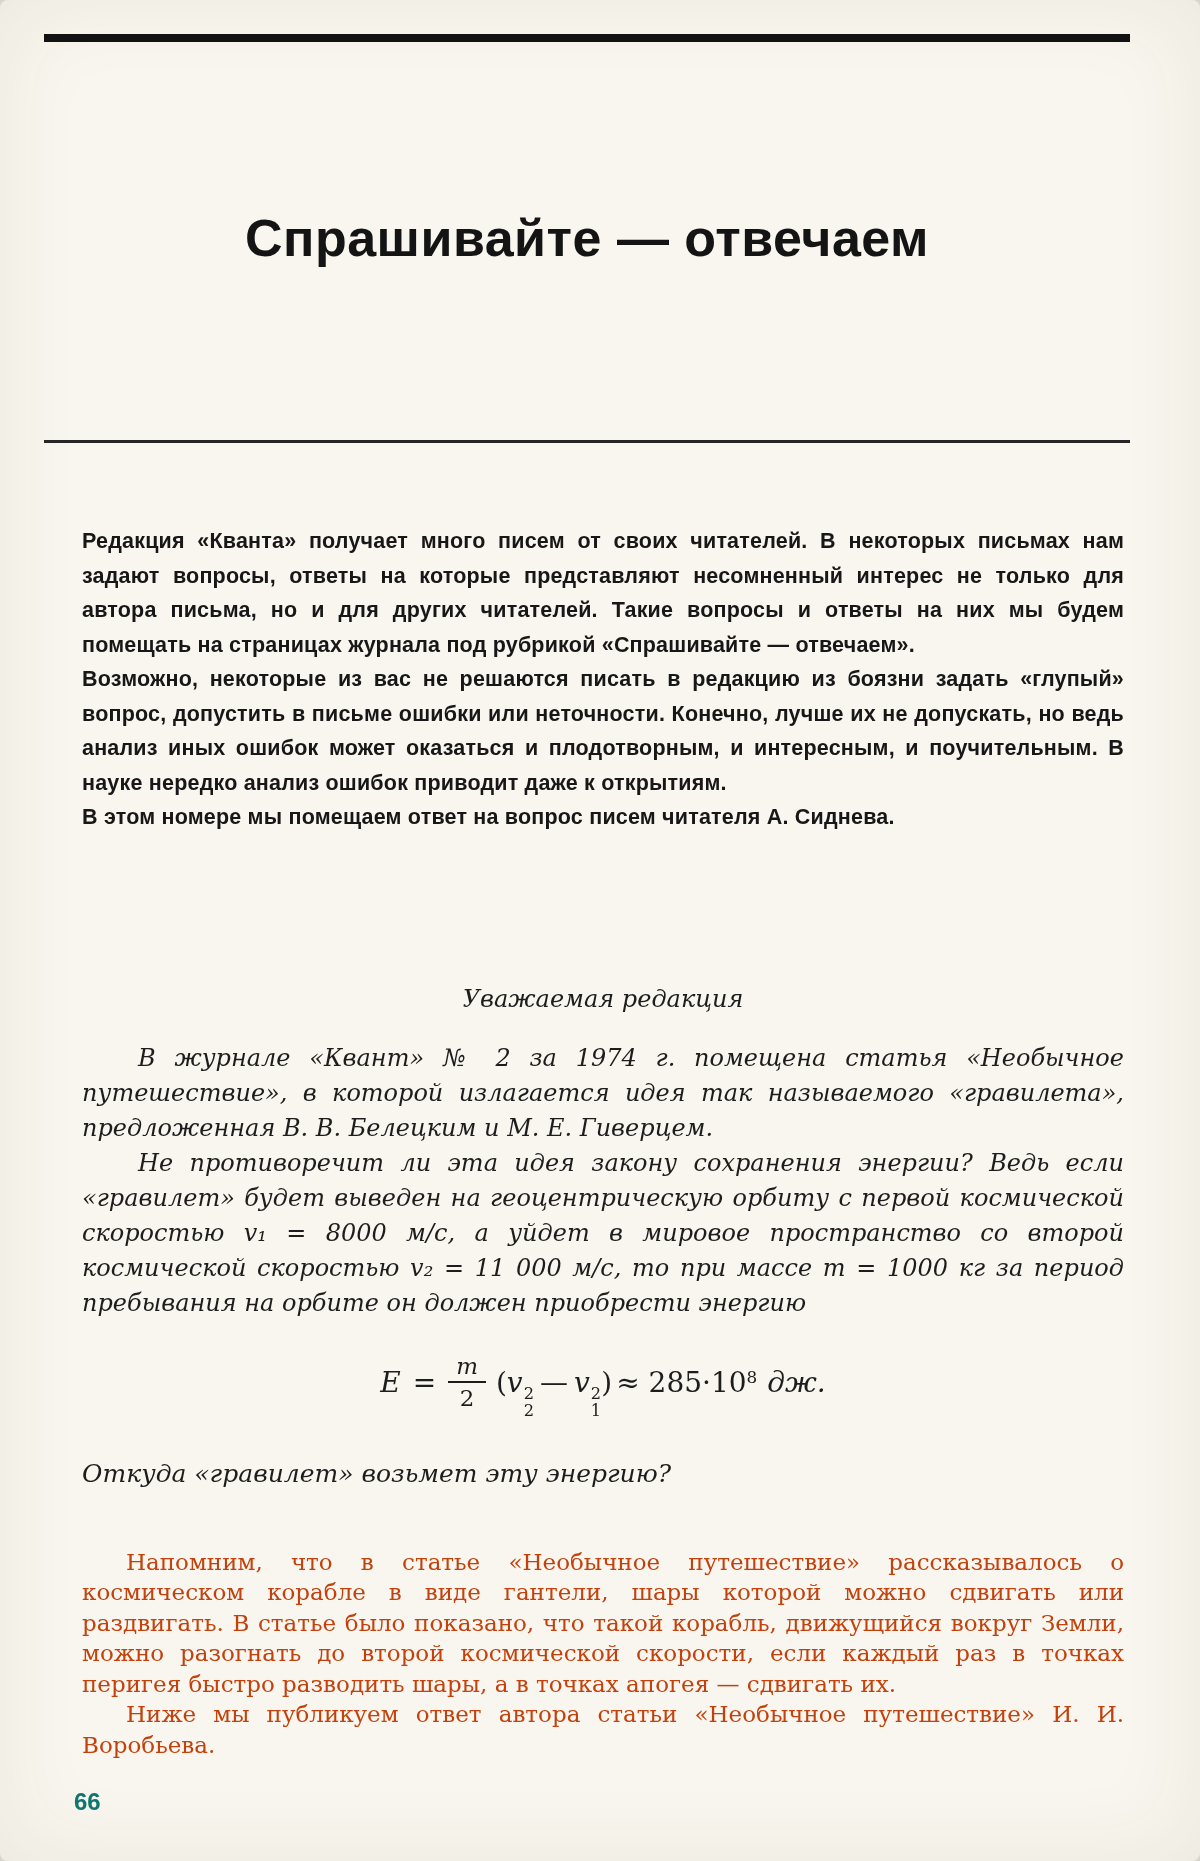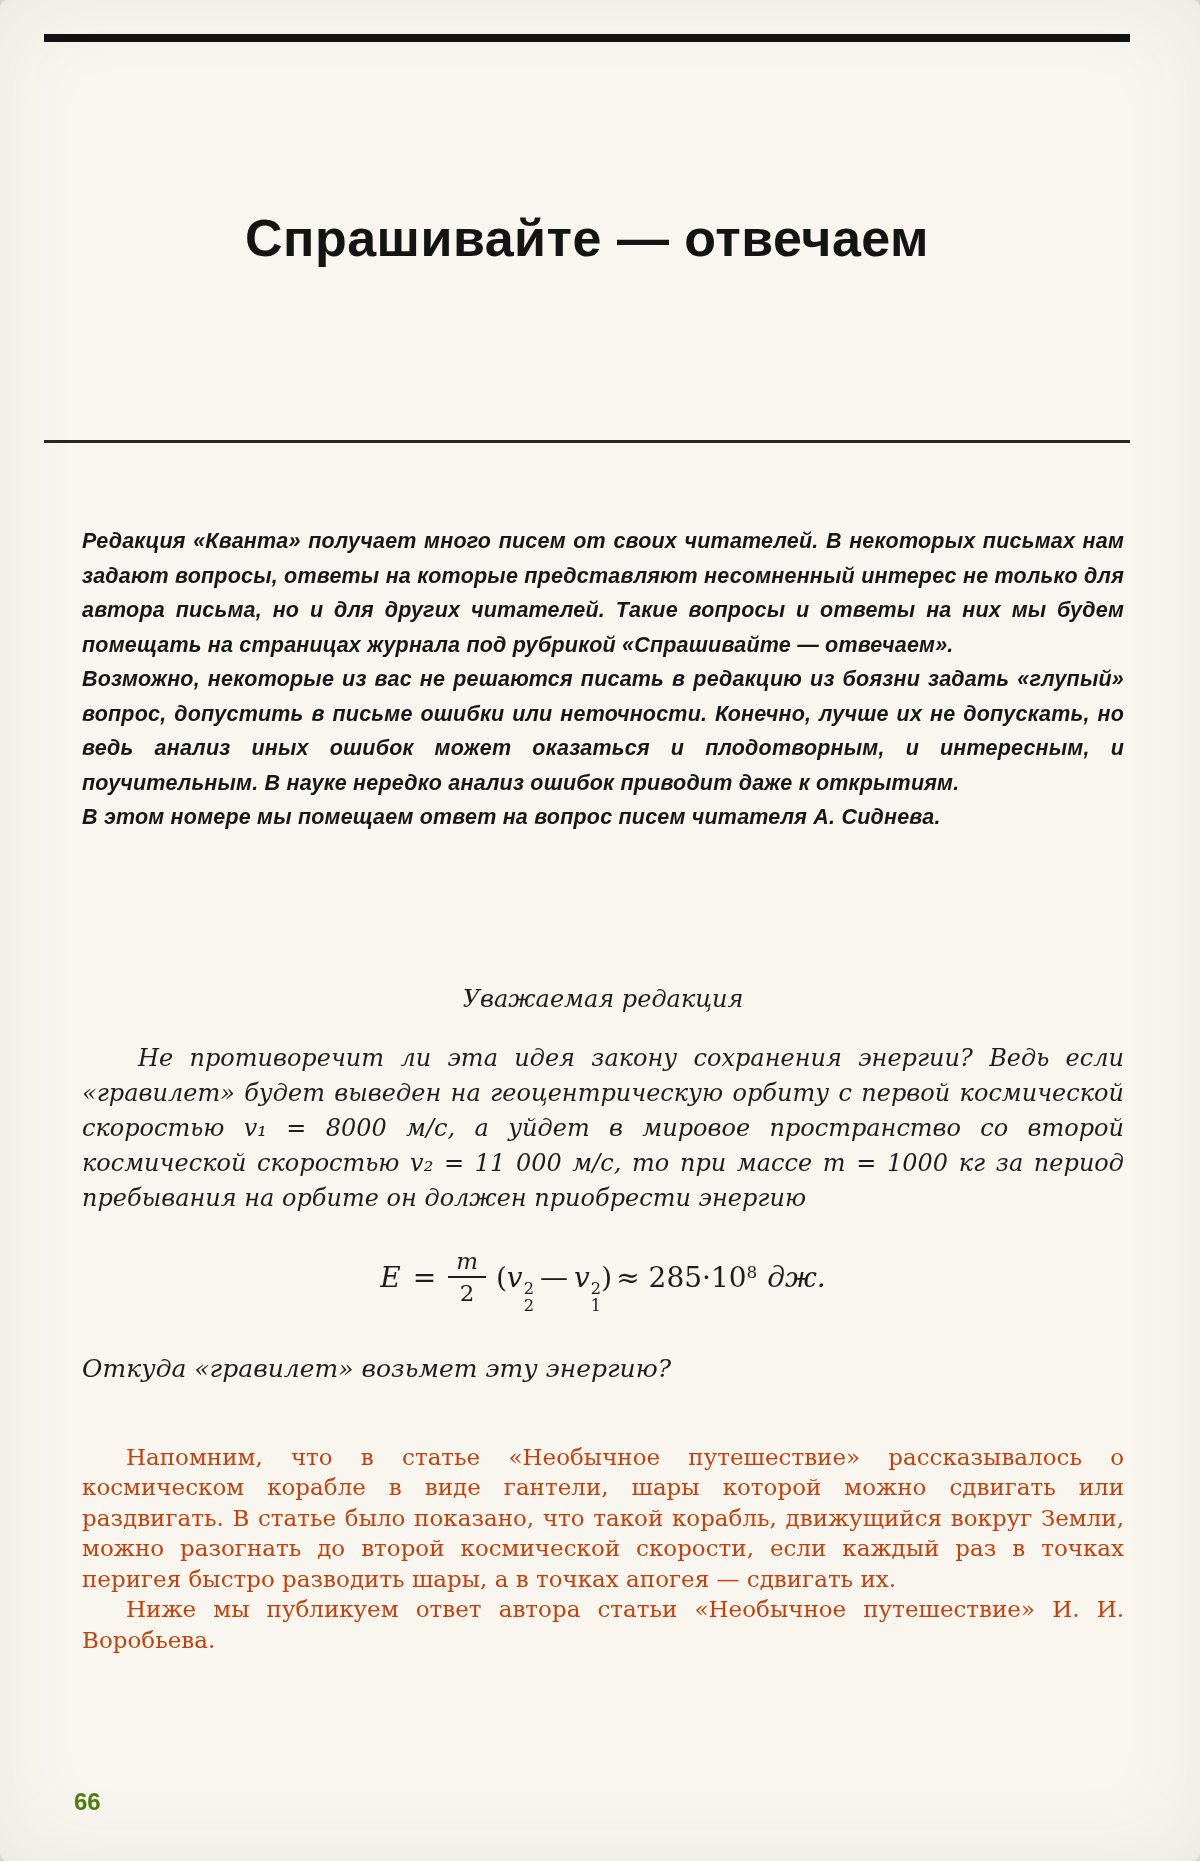"Редакция «Кванта» получает много писем" .intro { font-style: italic -> none }
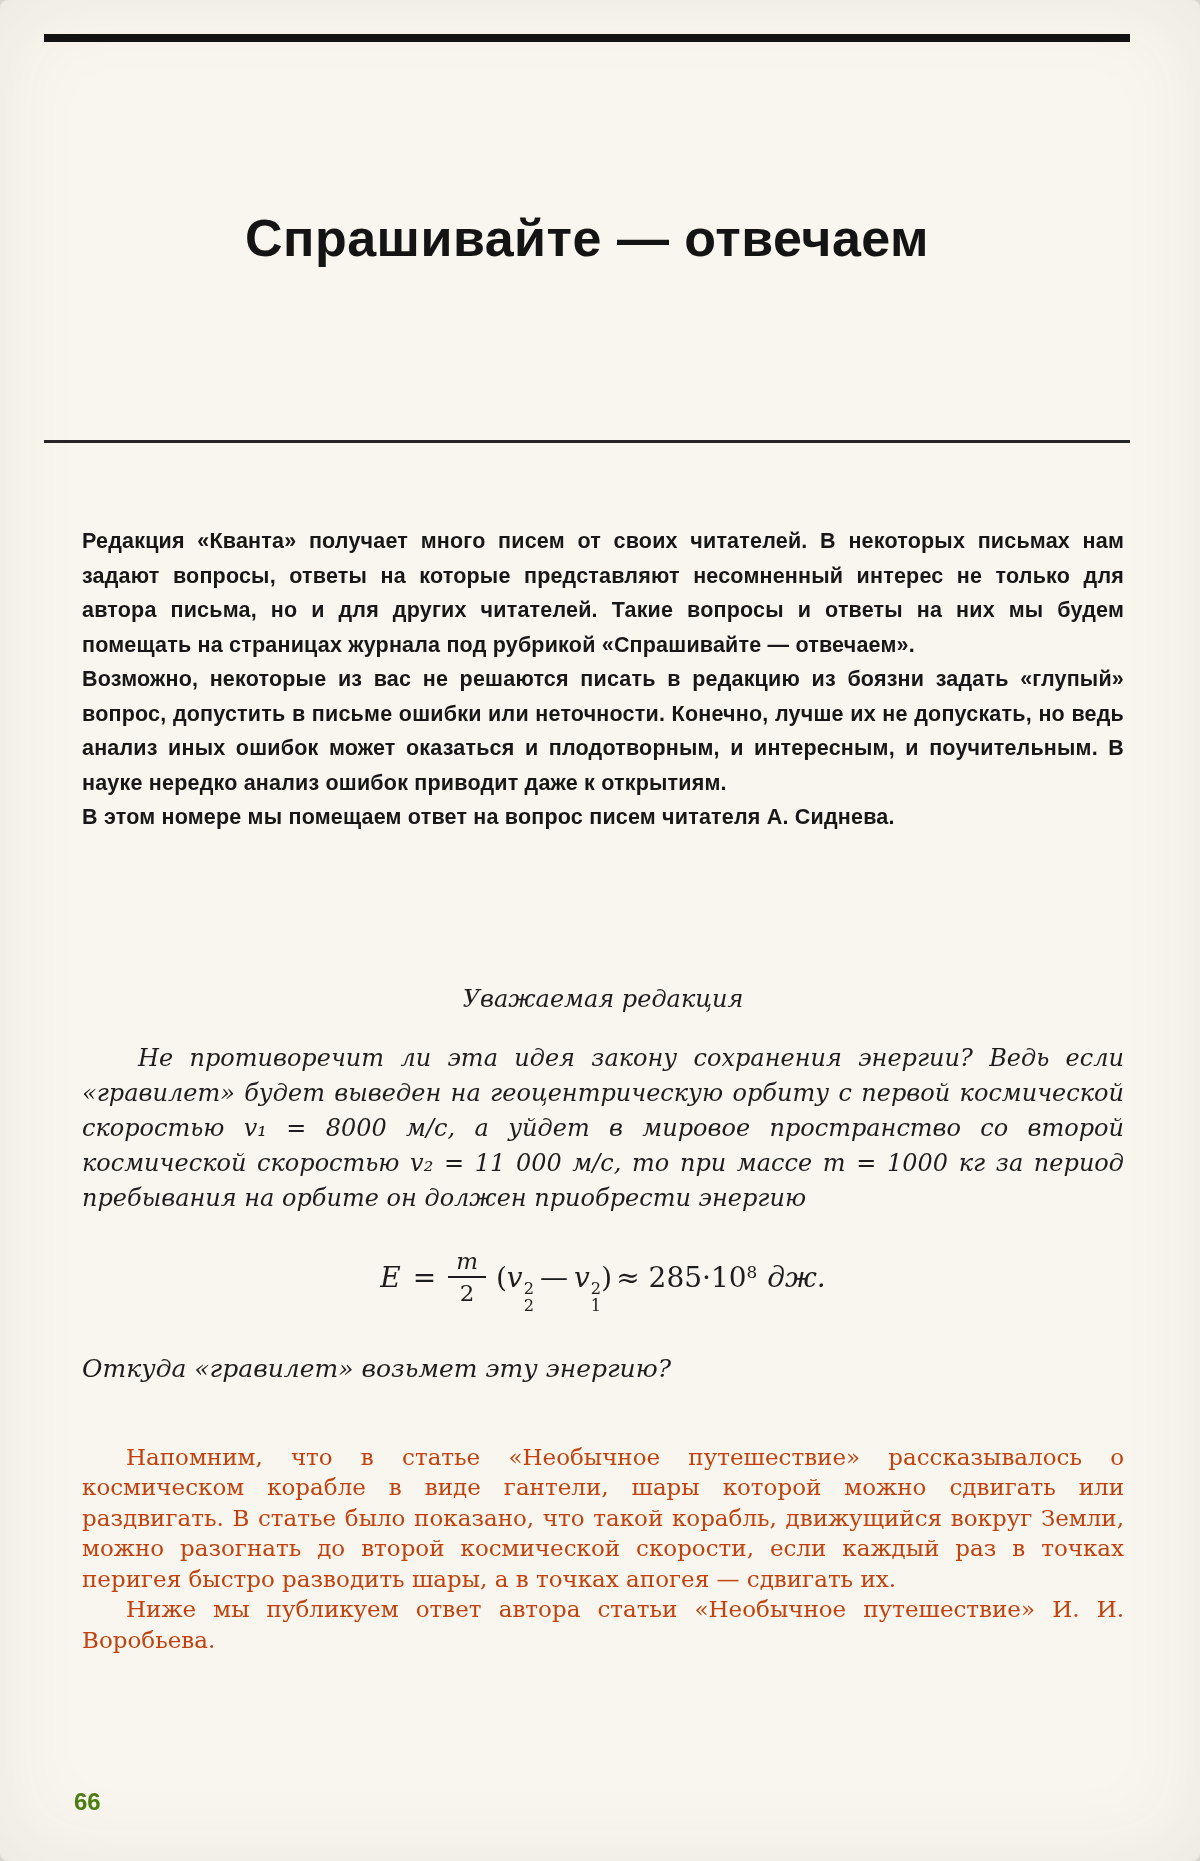"В журнале «Квант» № 2" p.lp { html: none -> <p>В журнале «Квант» № 2 за 1974 г. помещена статья «Необычное путешествие», в которой излагается идея так называемого «гравилета», предложенная В. В. Белецким и М. Е. Гиверцем.</p> }
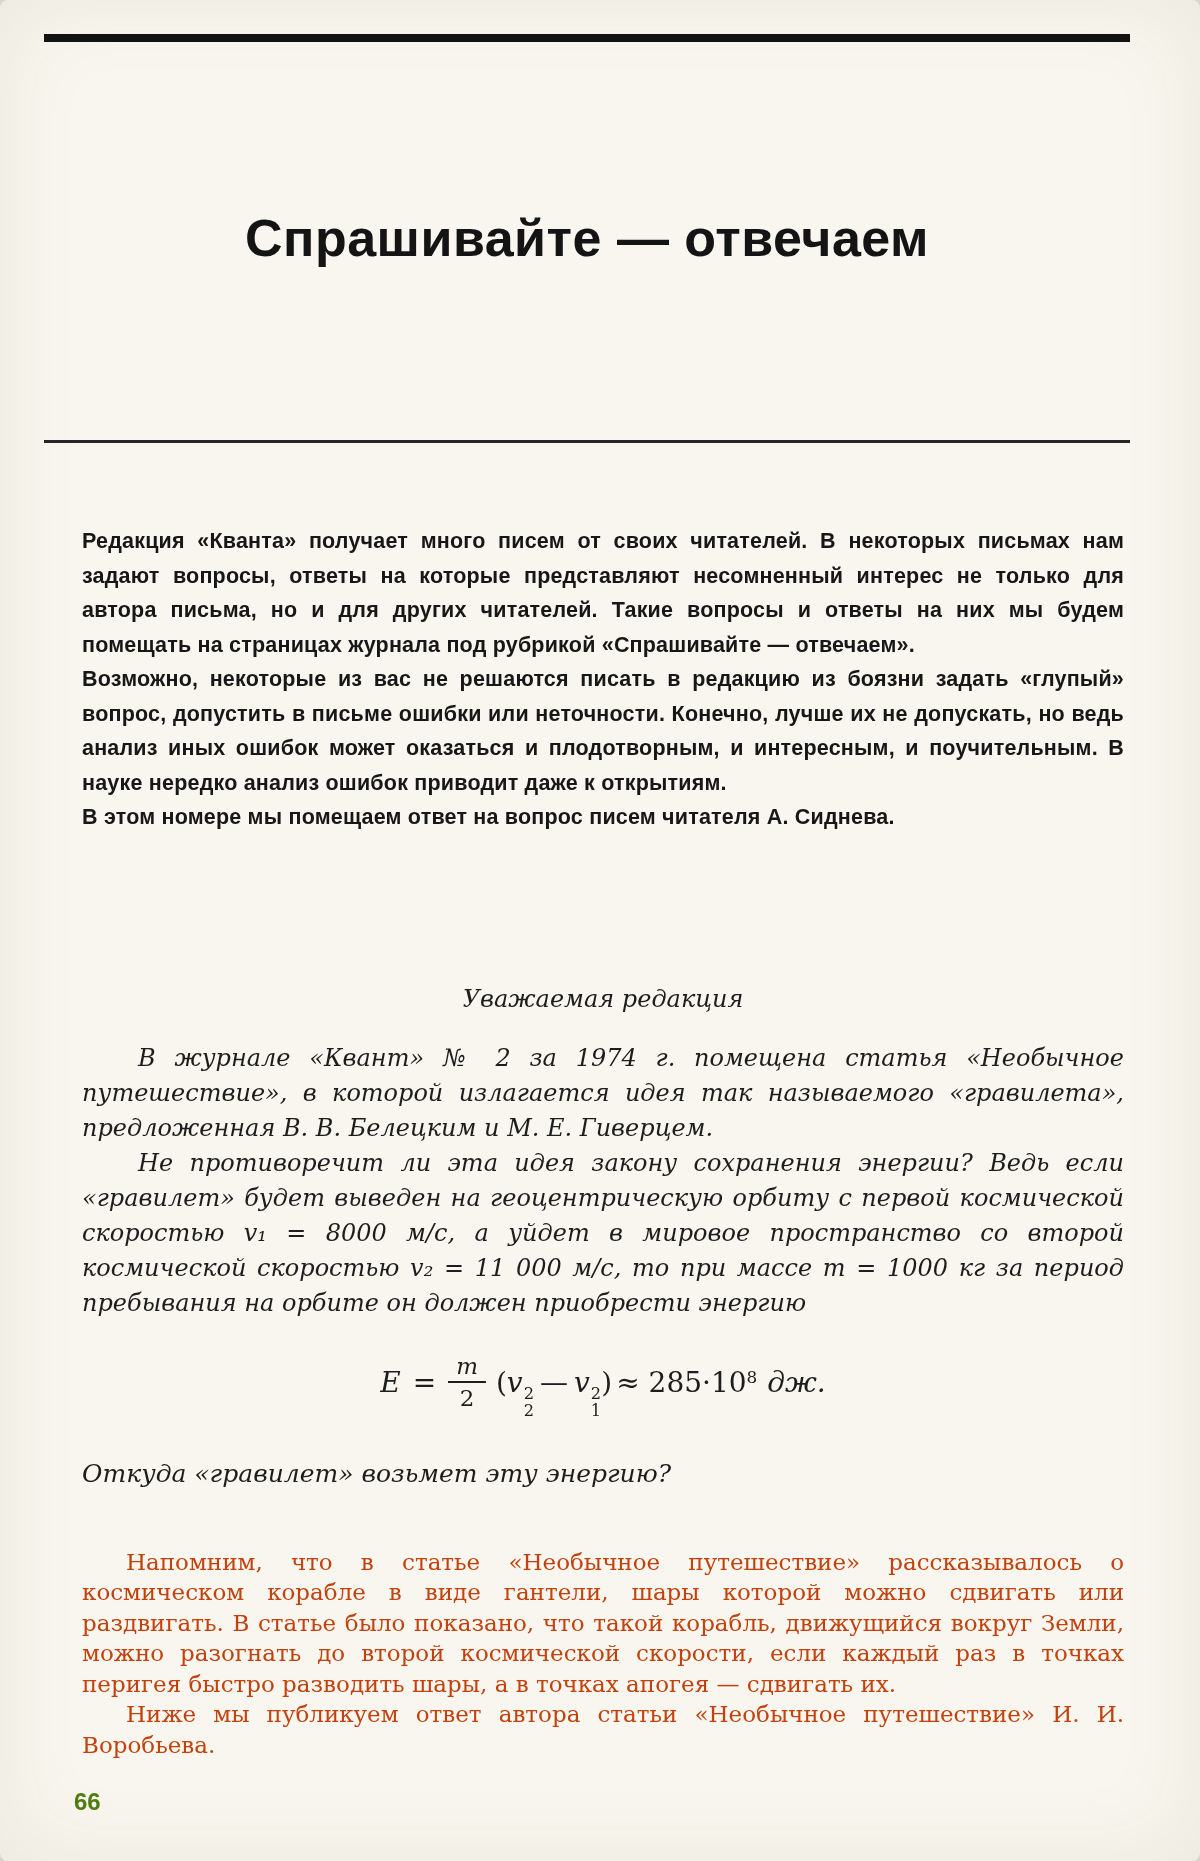"66" .page-number { color: #4d7c0f -> #0f766e }
